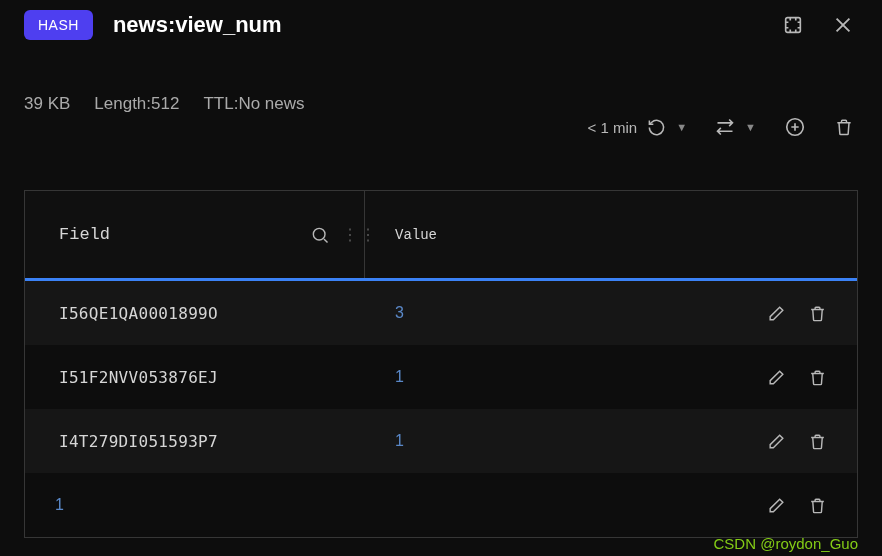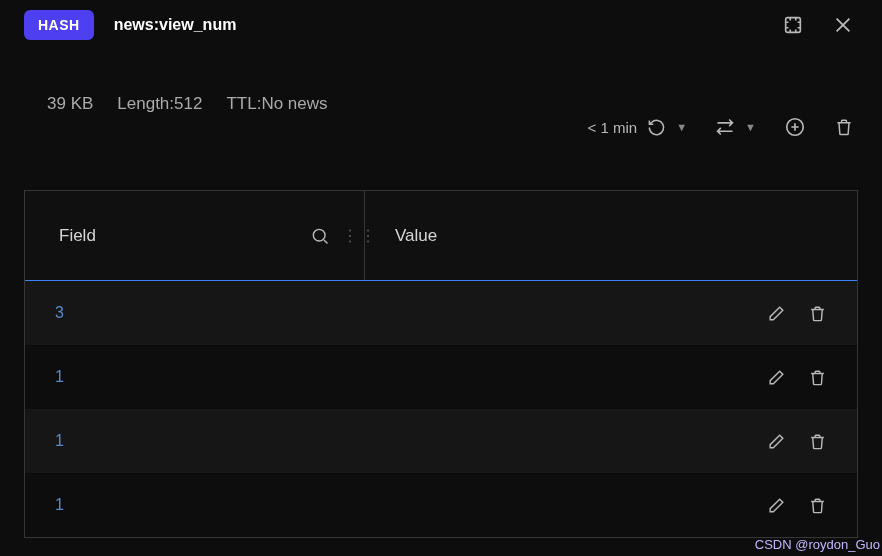"HASH" .badge { font-weight: 700 -> 400 }
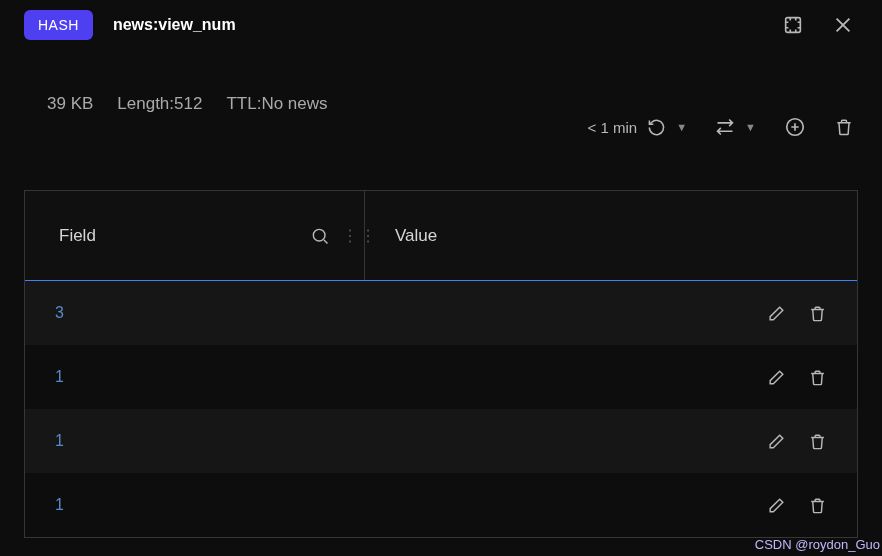"news:view_num" .key-name { font-size: 16px -> 22px }
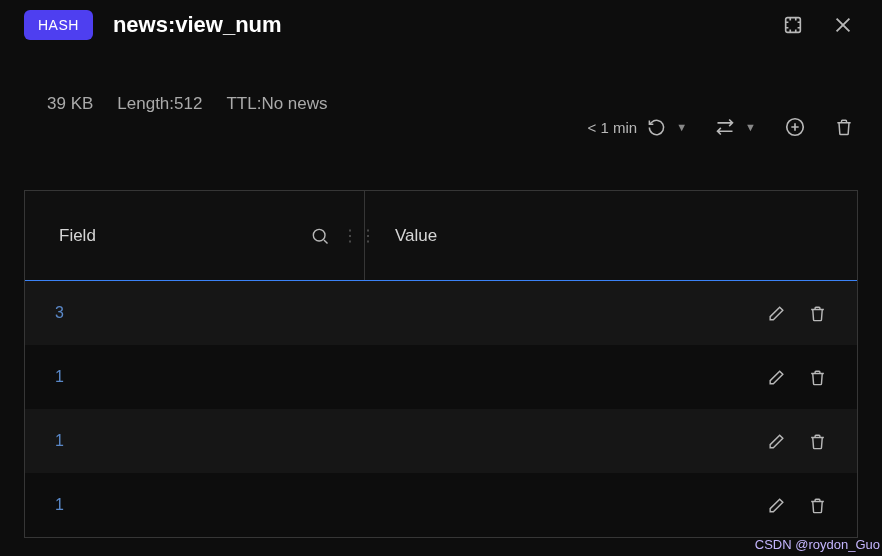"39 KB" .meta-left { margin-left: 23px -> none }
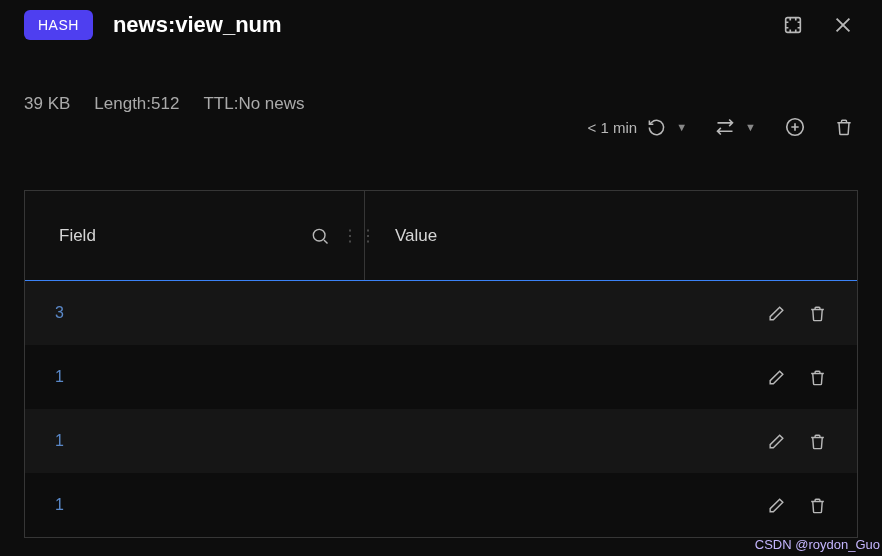"Field" .table-head { border-bottom: 1px solid #3b82f6 -> 3px solid #3b82f6; font-family: none -> Liberation Mono, monospace }
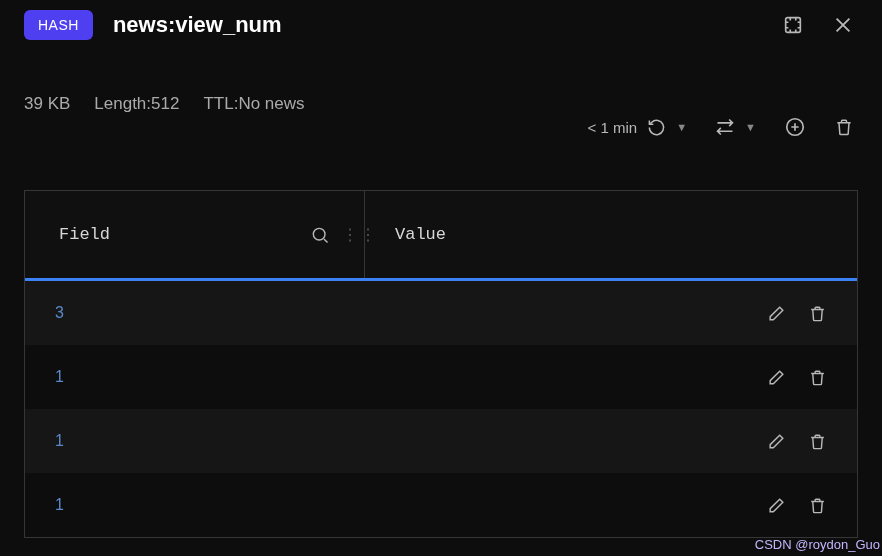"Value" .th-value { font-size: 17px -> 14px }
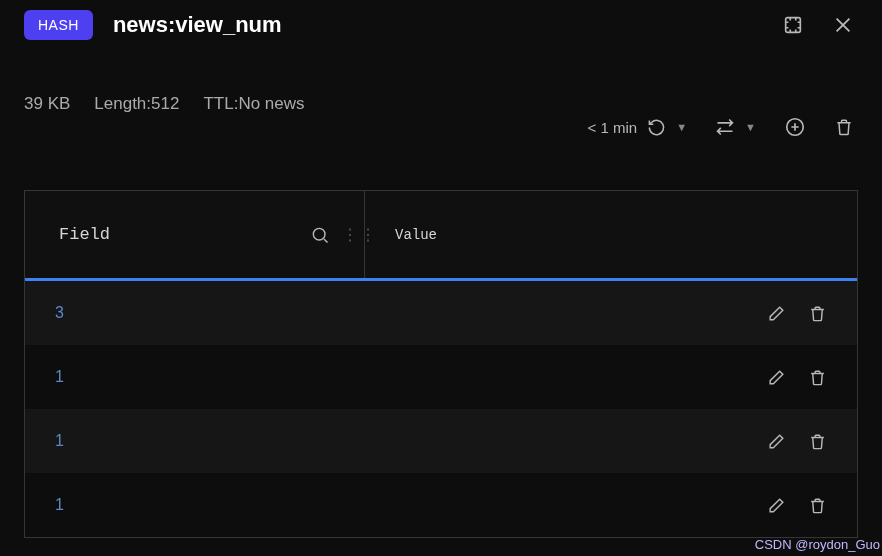"I56QE1QA0001899O" div.td-field { html: none -> <div>I56QE1QA0001899O</div> }
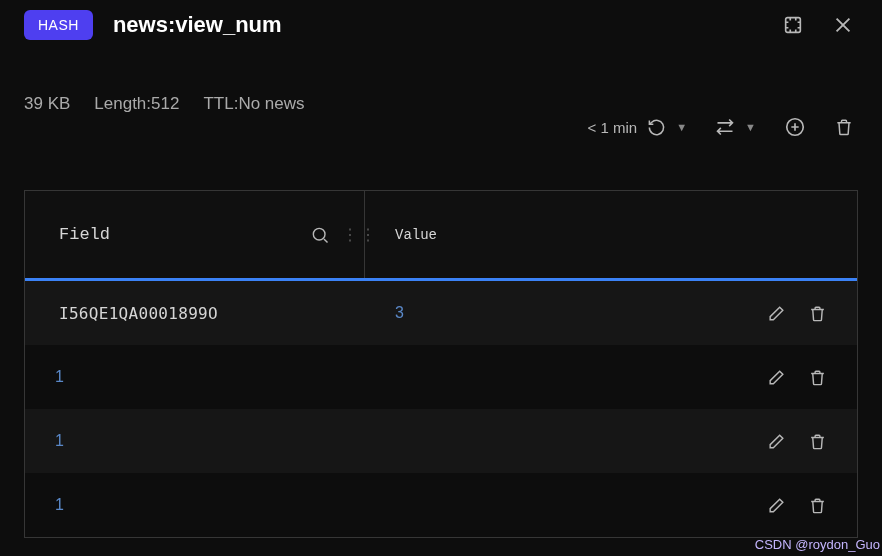"I51F2NVV053876EJ" div.td-field { html: none -> <div>I51F2NVV053876EJ</div> }
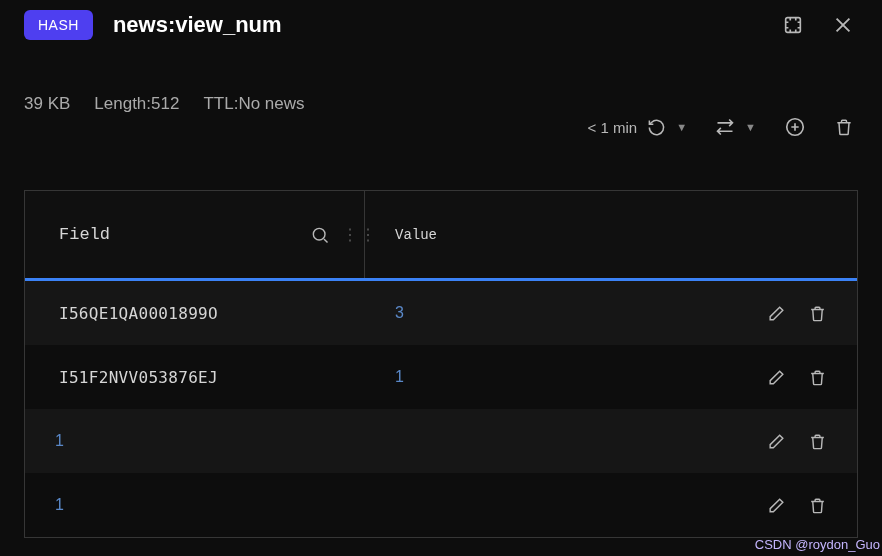"I4T279DI051593P7" div.td-field { html: none -> <div>I4T279DI051593P7</div> }
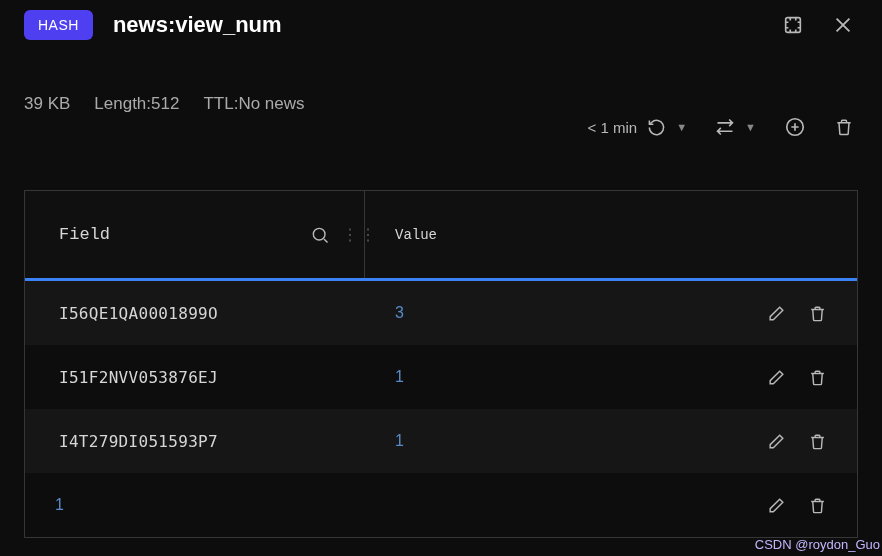"CSDN @roydon_Guo" .watermark { color: #c4b5fd -> #84cc16; font-size: 13px -> 15px; right: 2px -> 24px }
